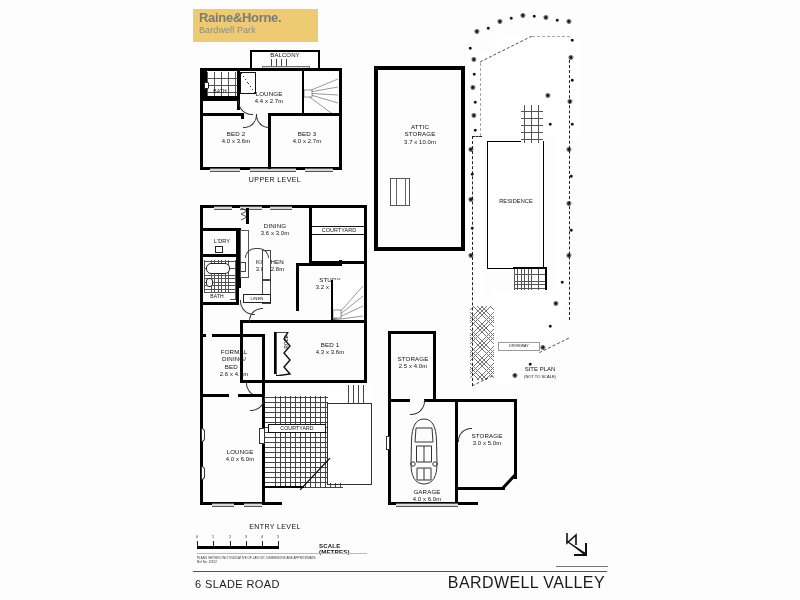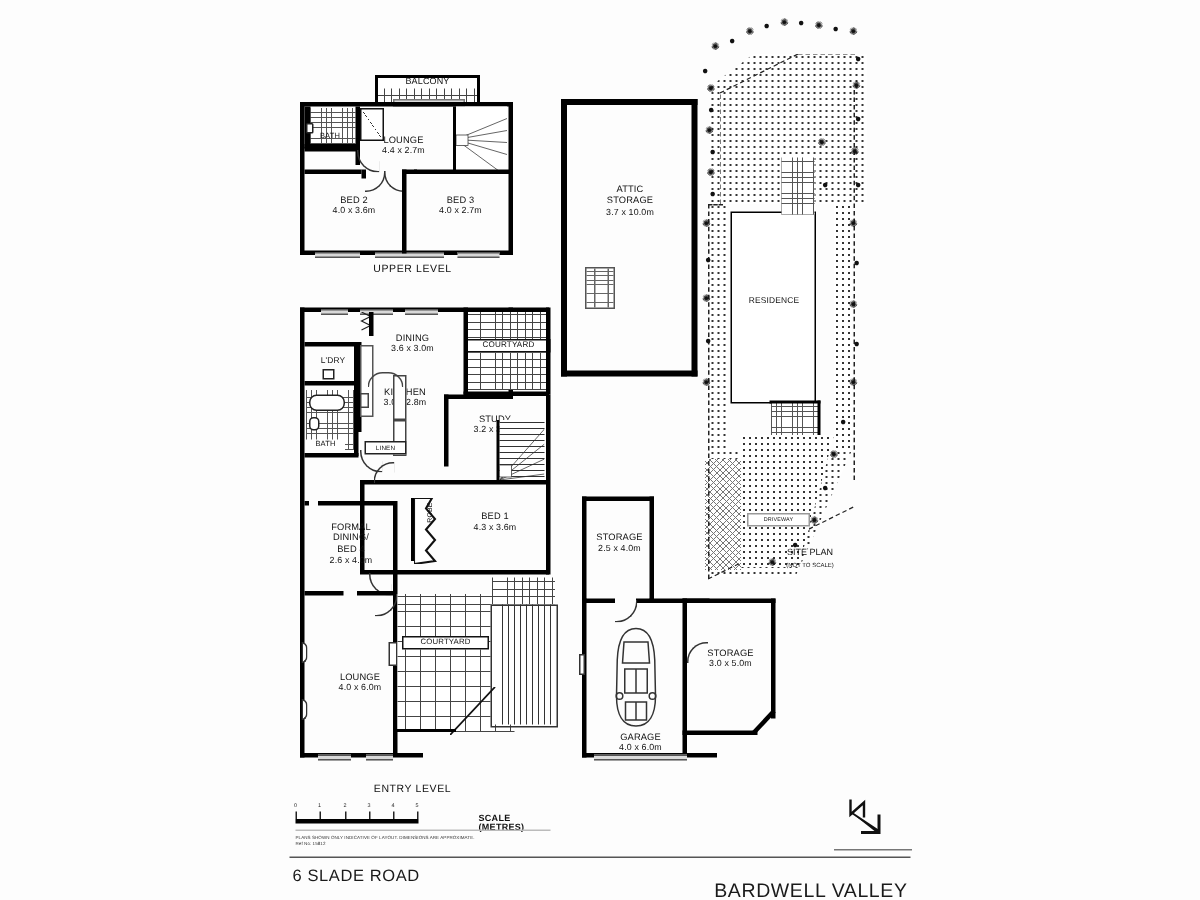"Raine&Horne." div.logo { html: none -> <div> <div>Raine&amp;Horne.</div> <div>Bardwell Park</div> </div> }
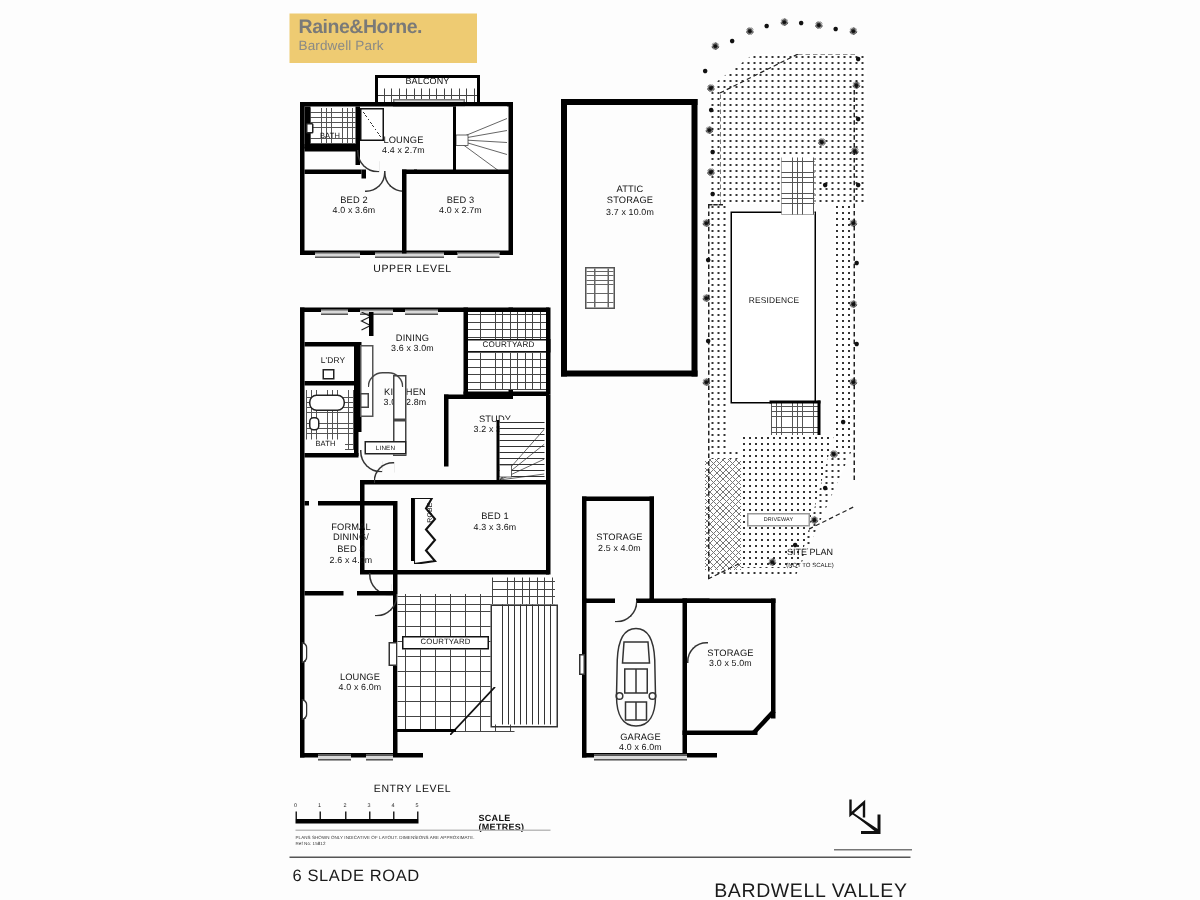"BARDWELL VALLEY" .titlebar .right { font-size: 13px -> 16px; top: 14px -> 2px }
